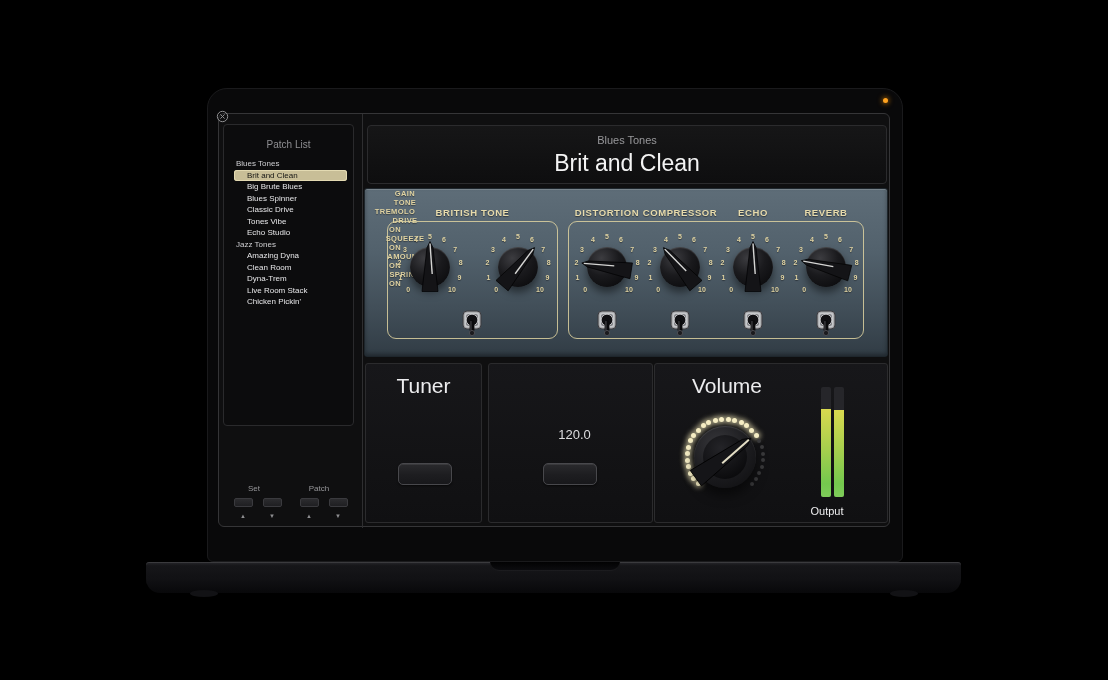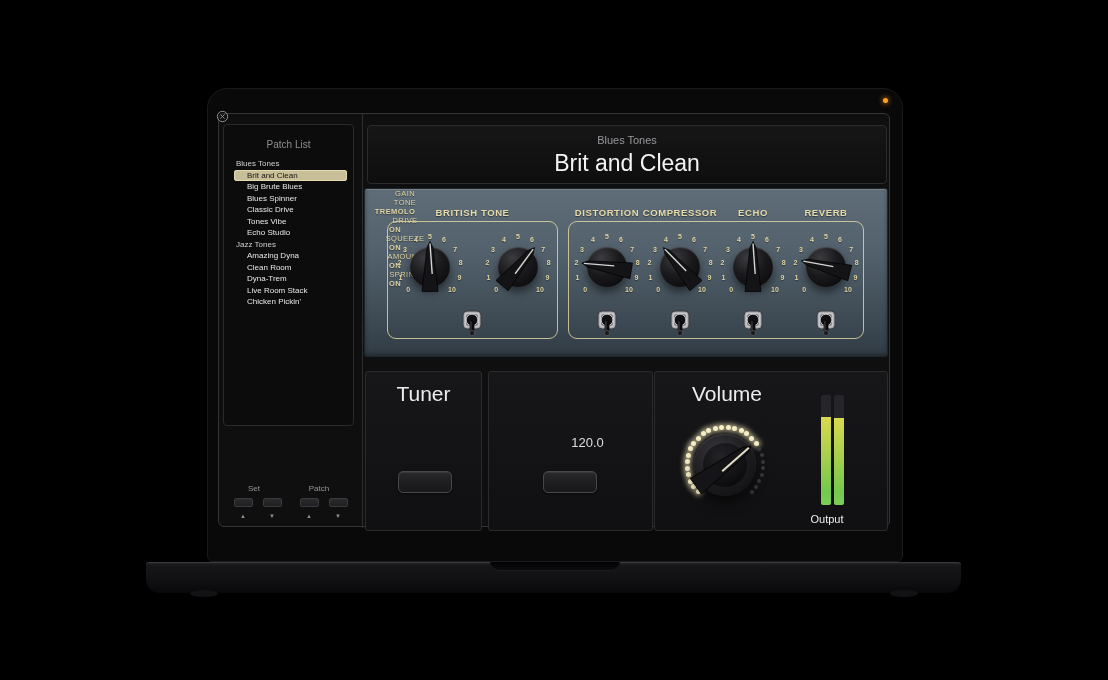"GAIN" .knob-label { font-weight: normal -> bold }
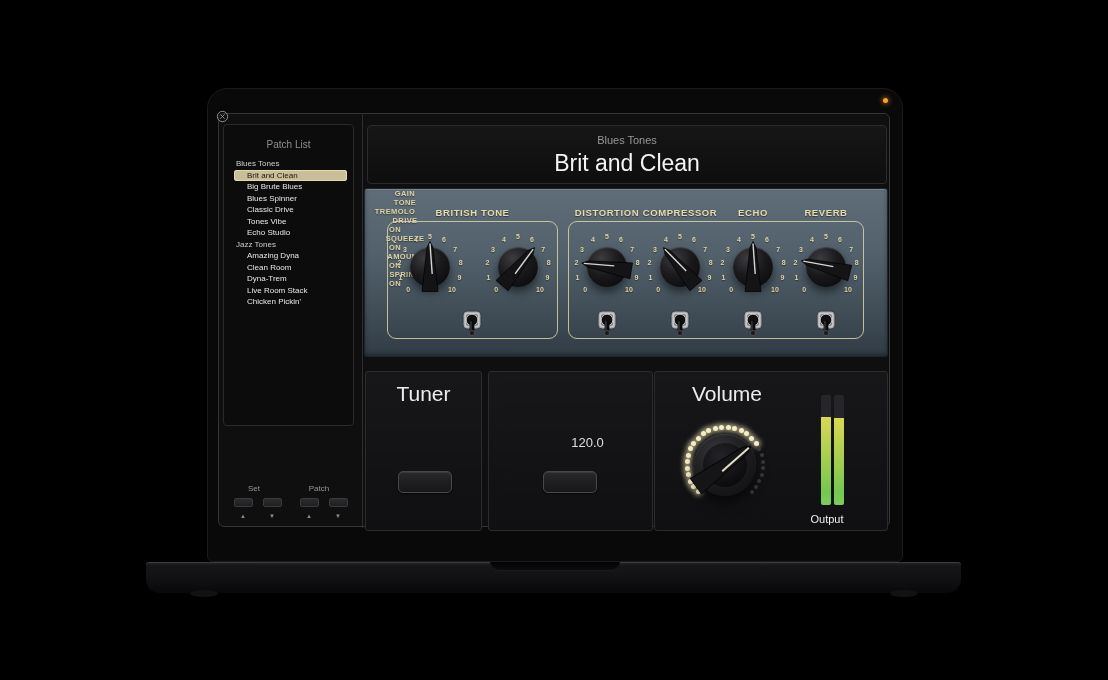"Tuner" .bpanel { margin-top: 8px -> none }
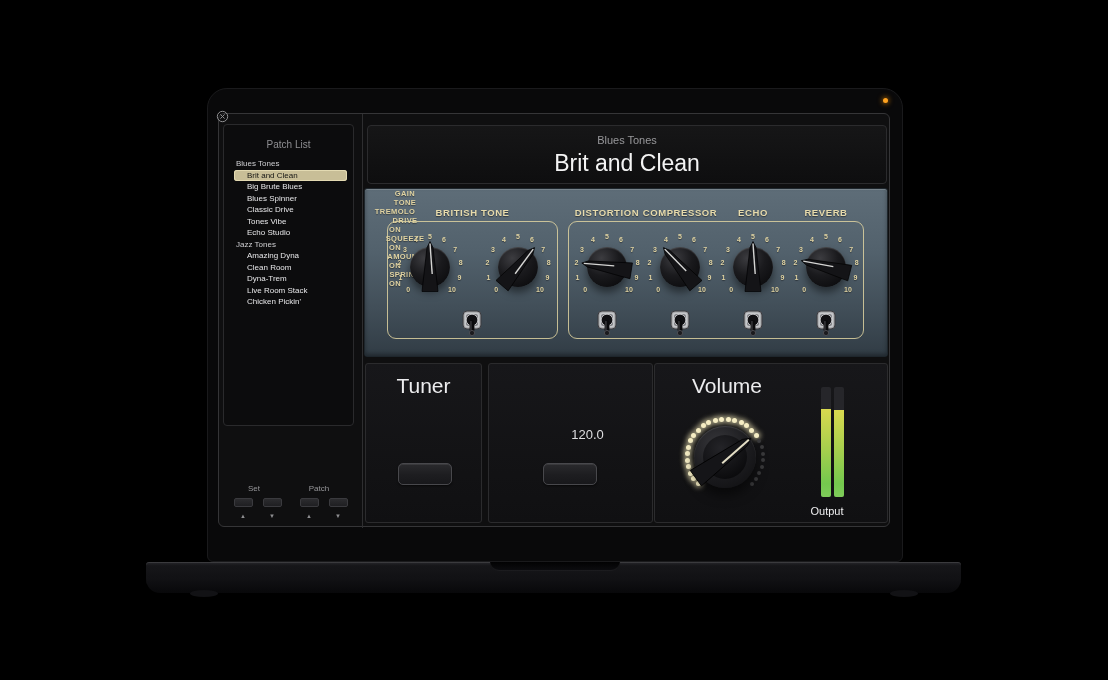"120.0" div.abs { left: 17px -> 4px }
